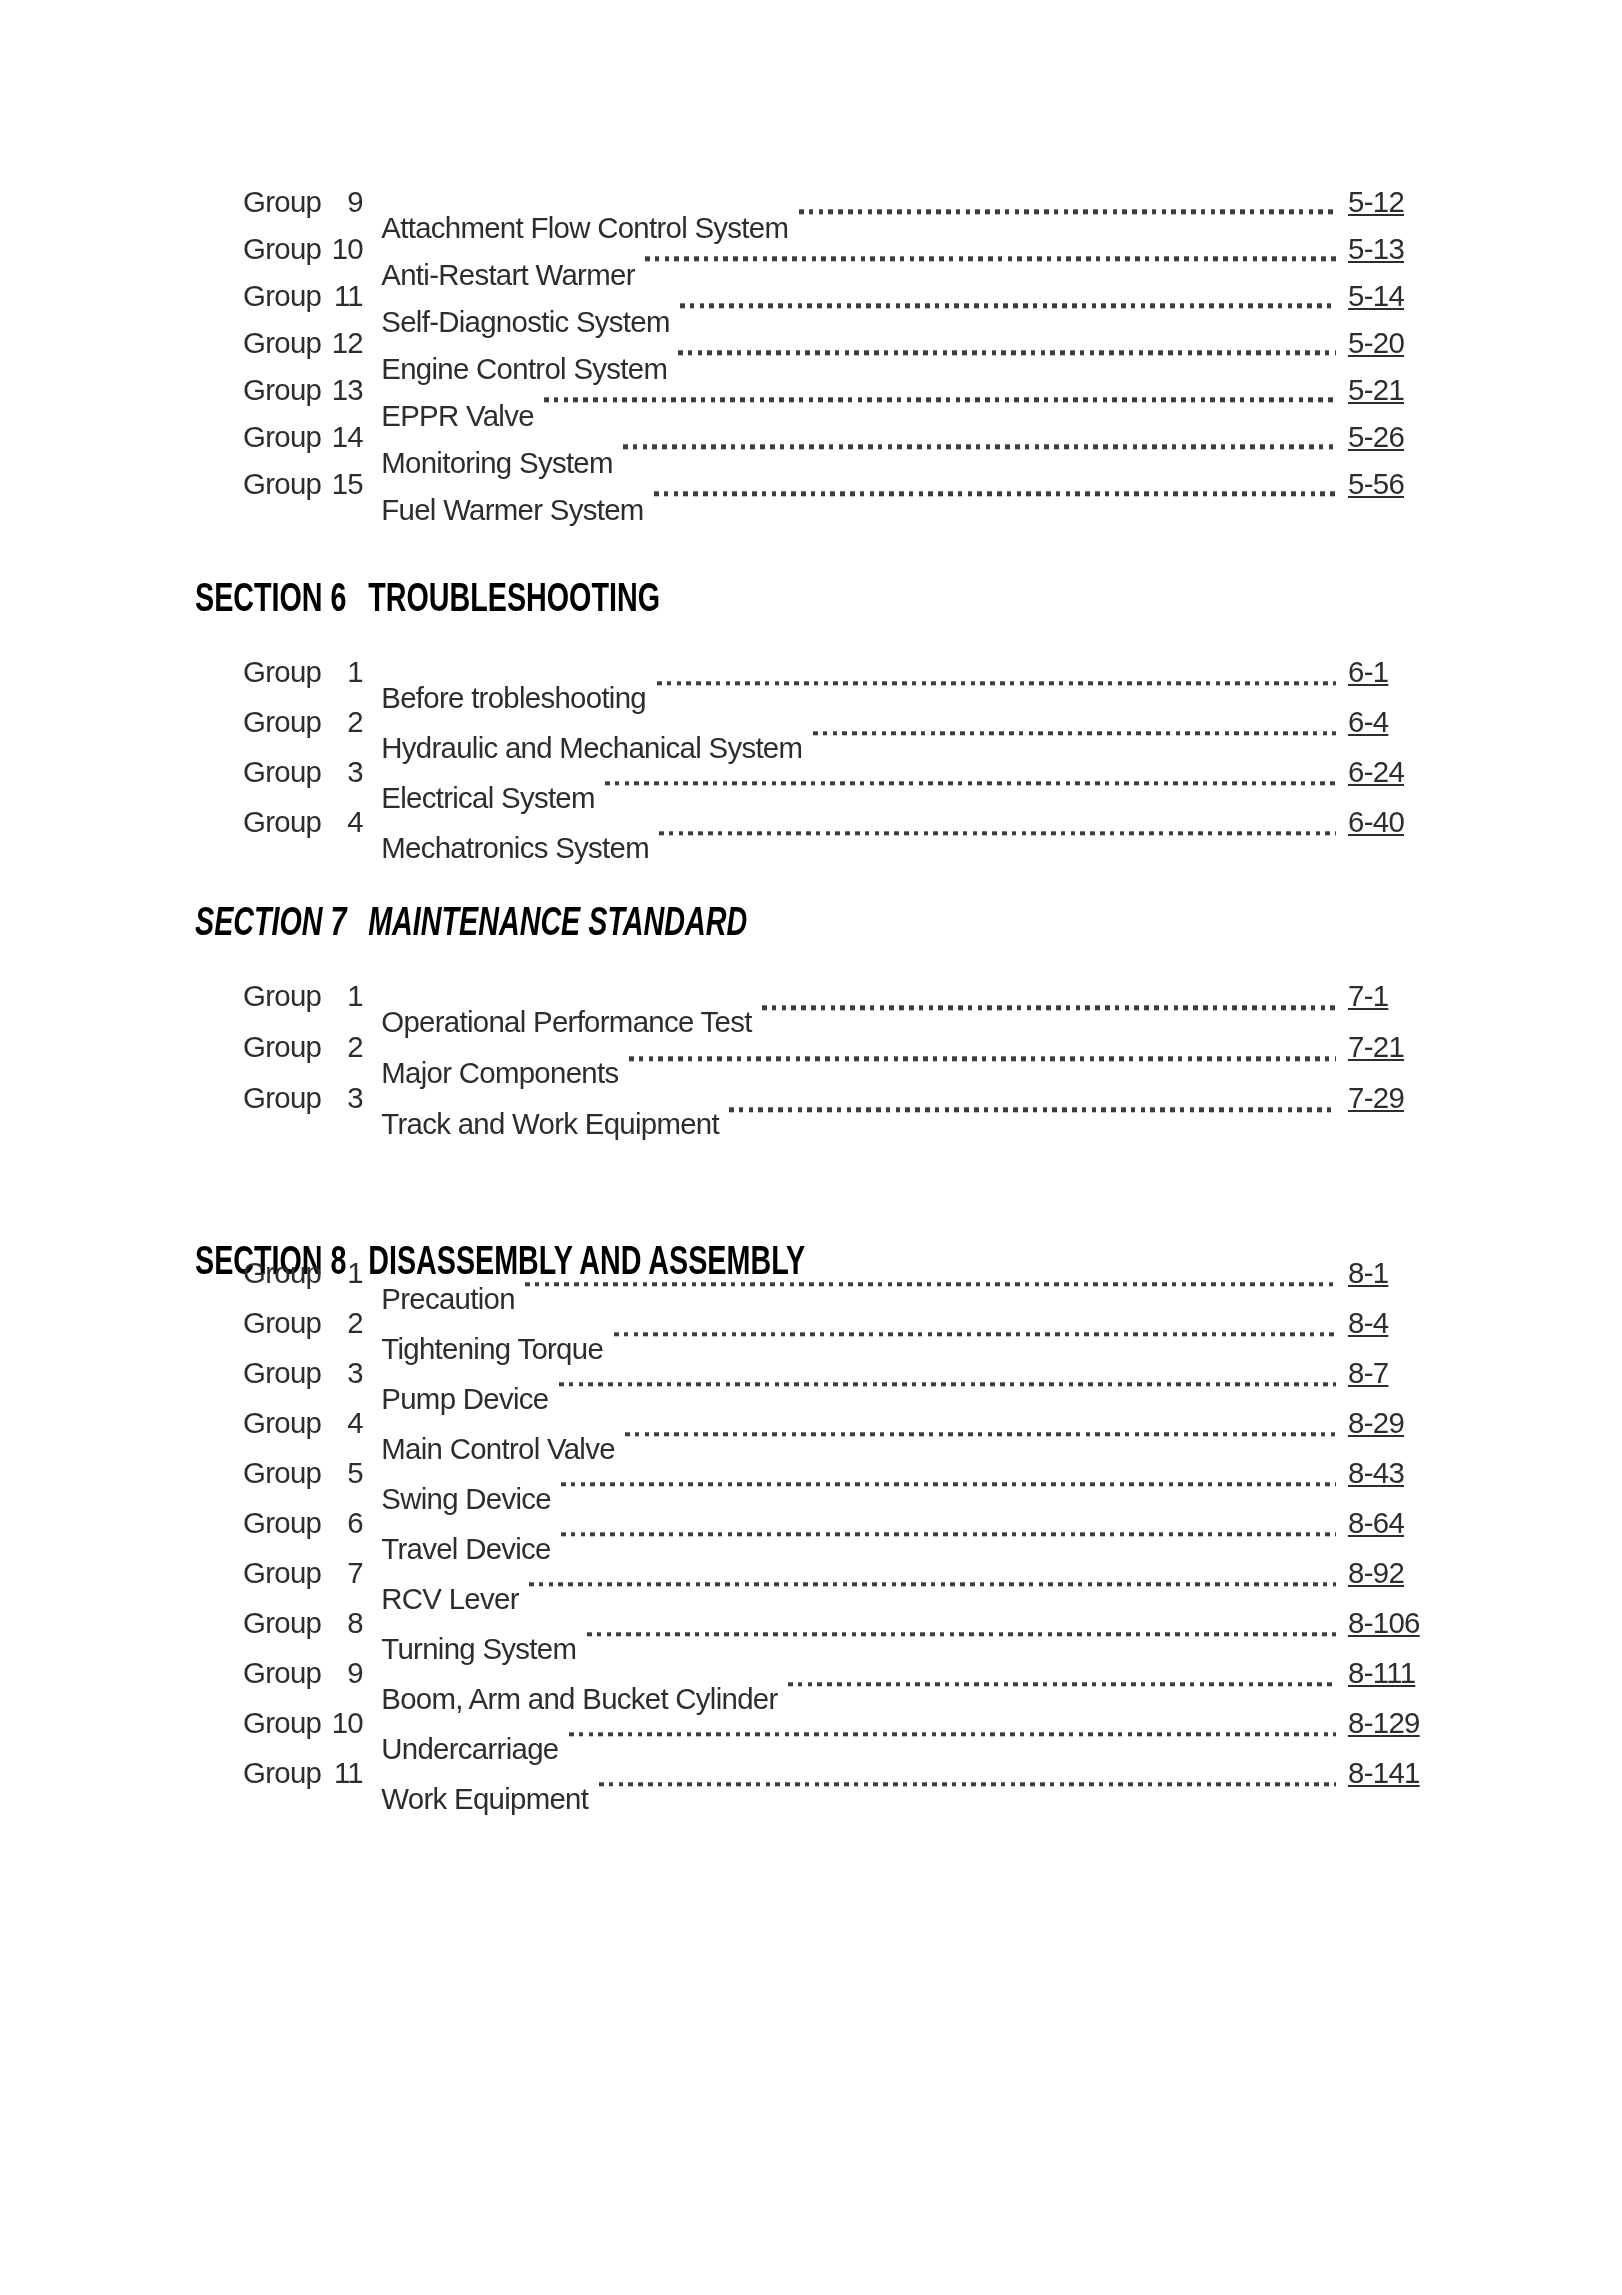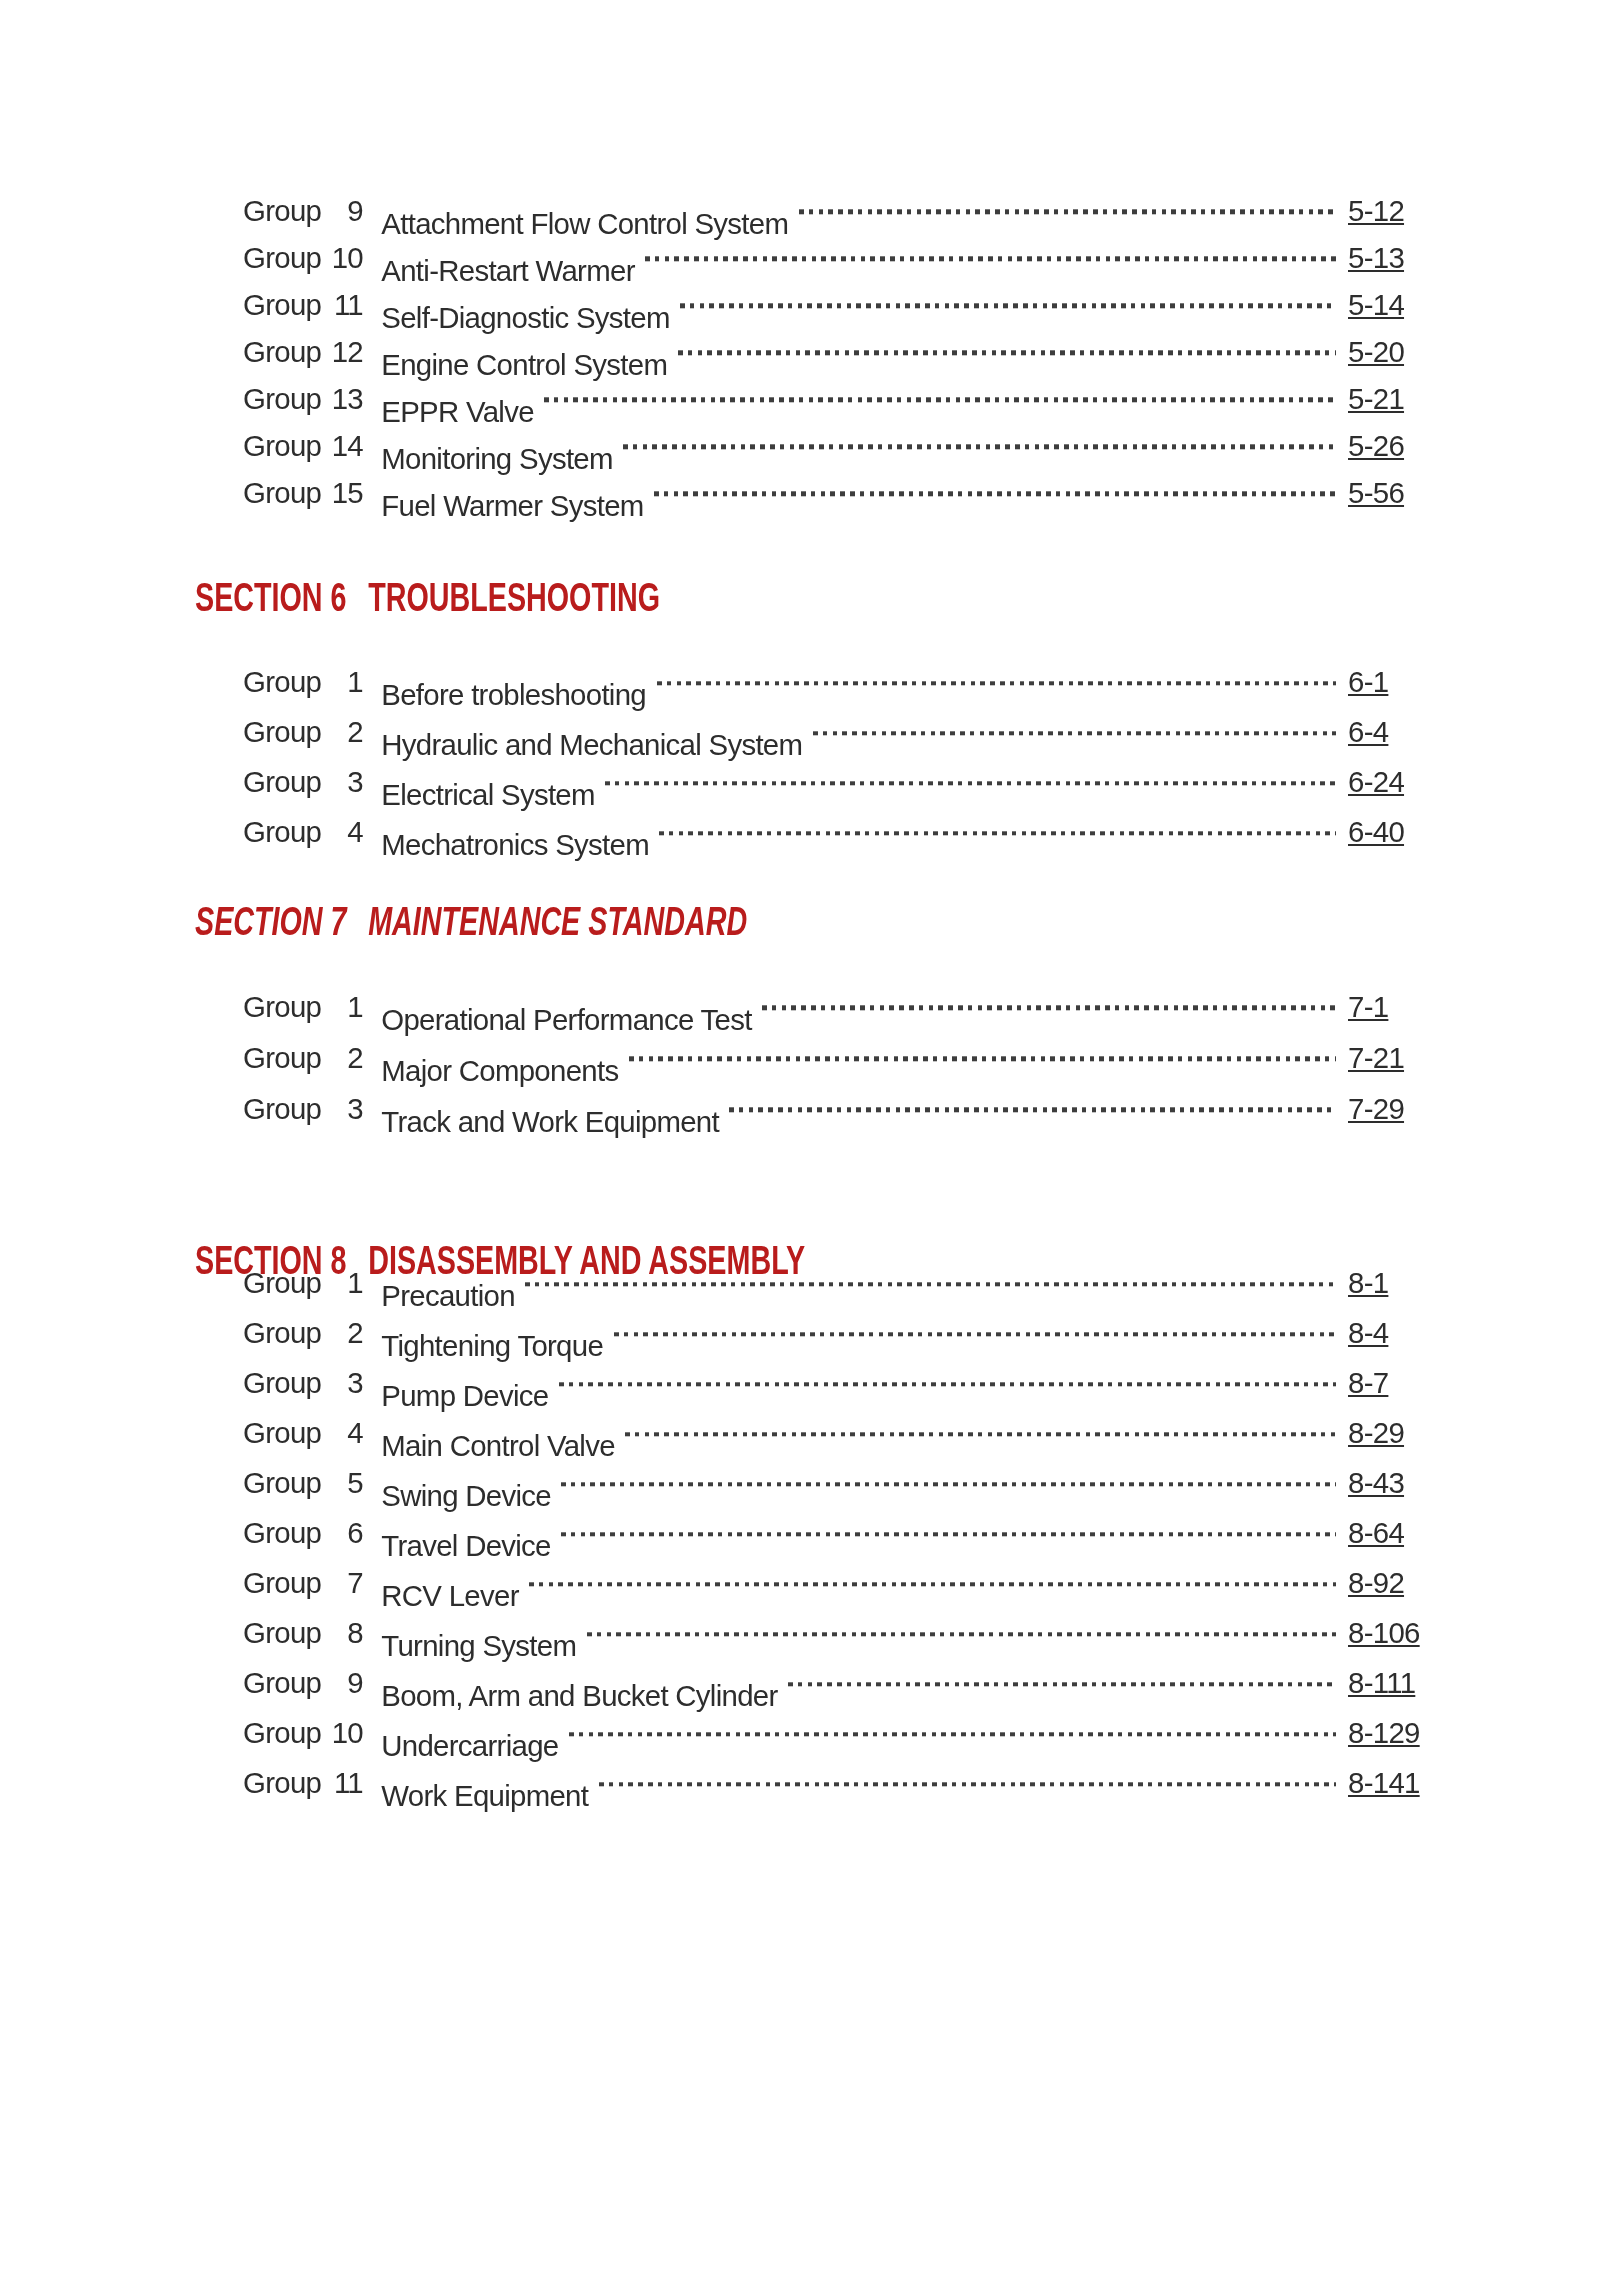"Group" .toc-row { align-items: center -> none }
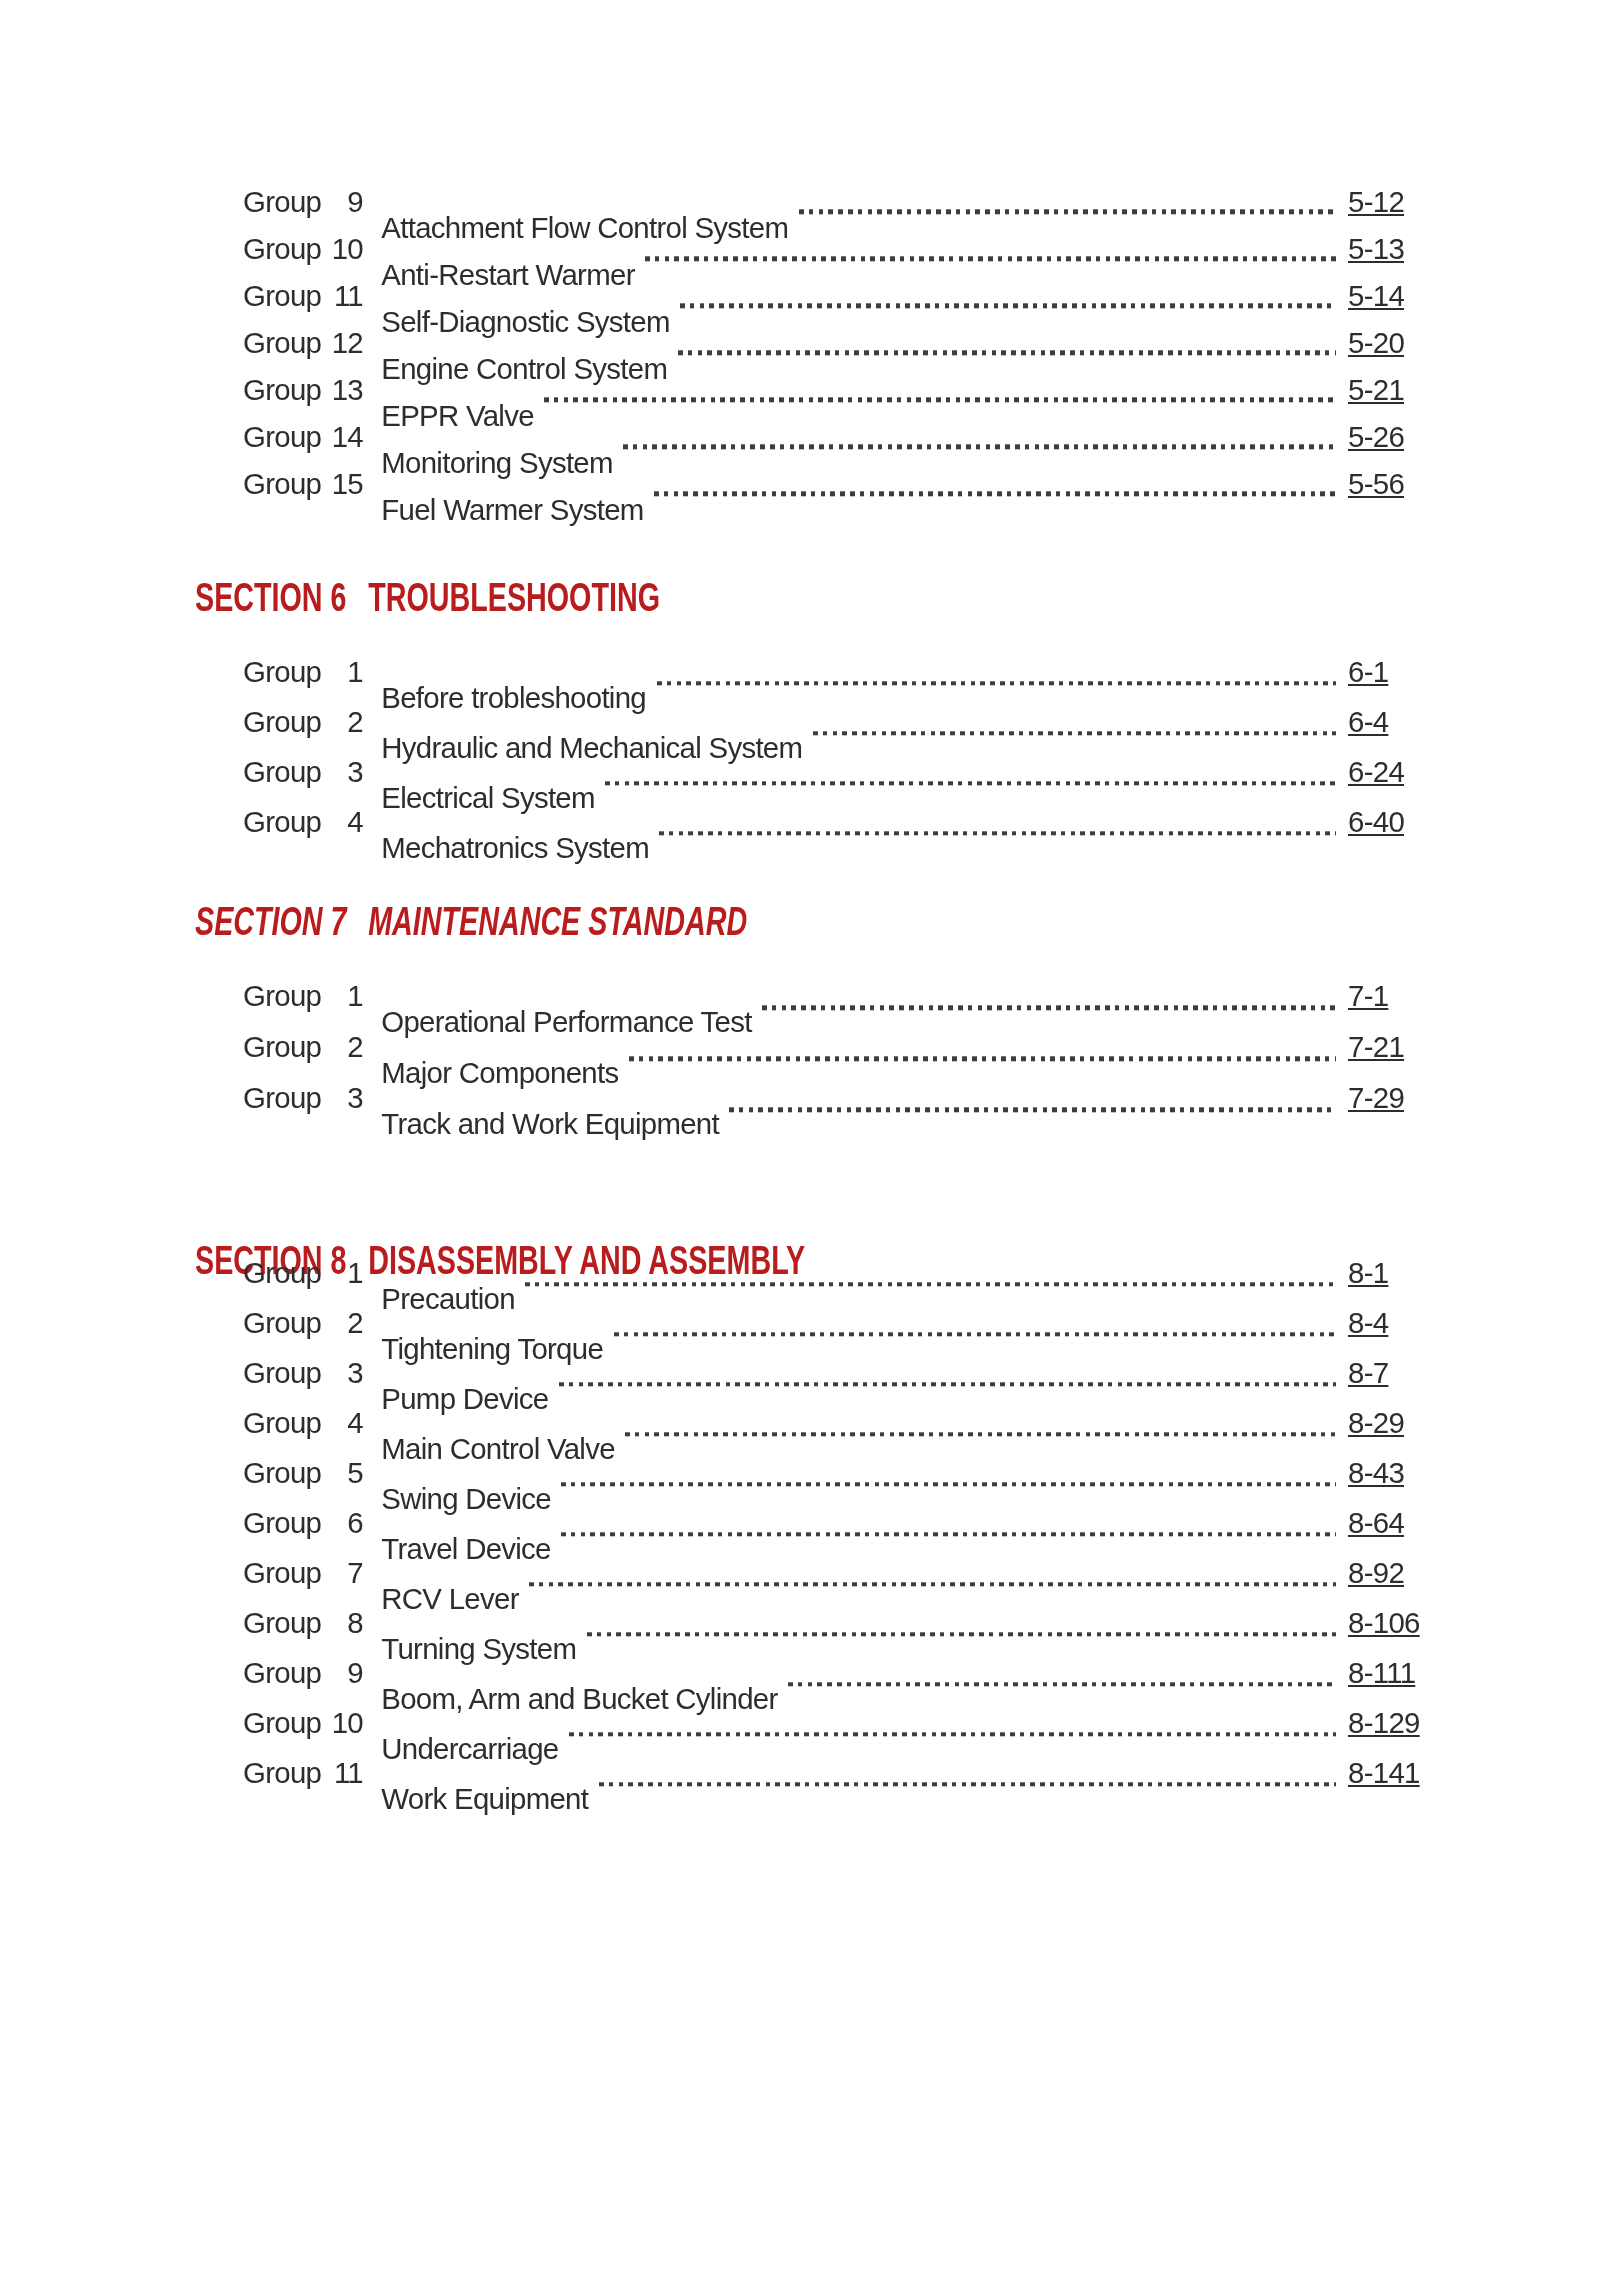"SECTION 6 TROUBLESHOOTING" .sec-heading { color: #b91c1c -> #000000 }
